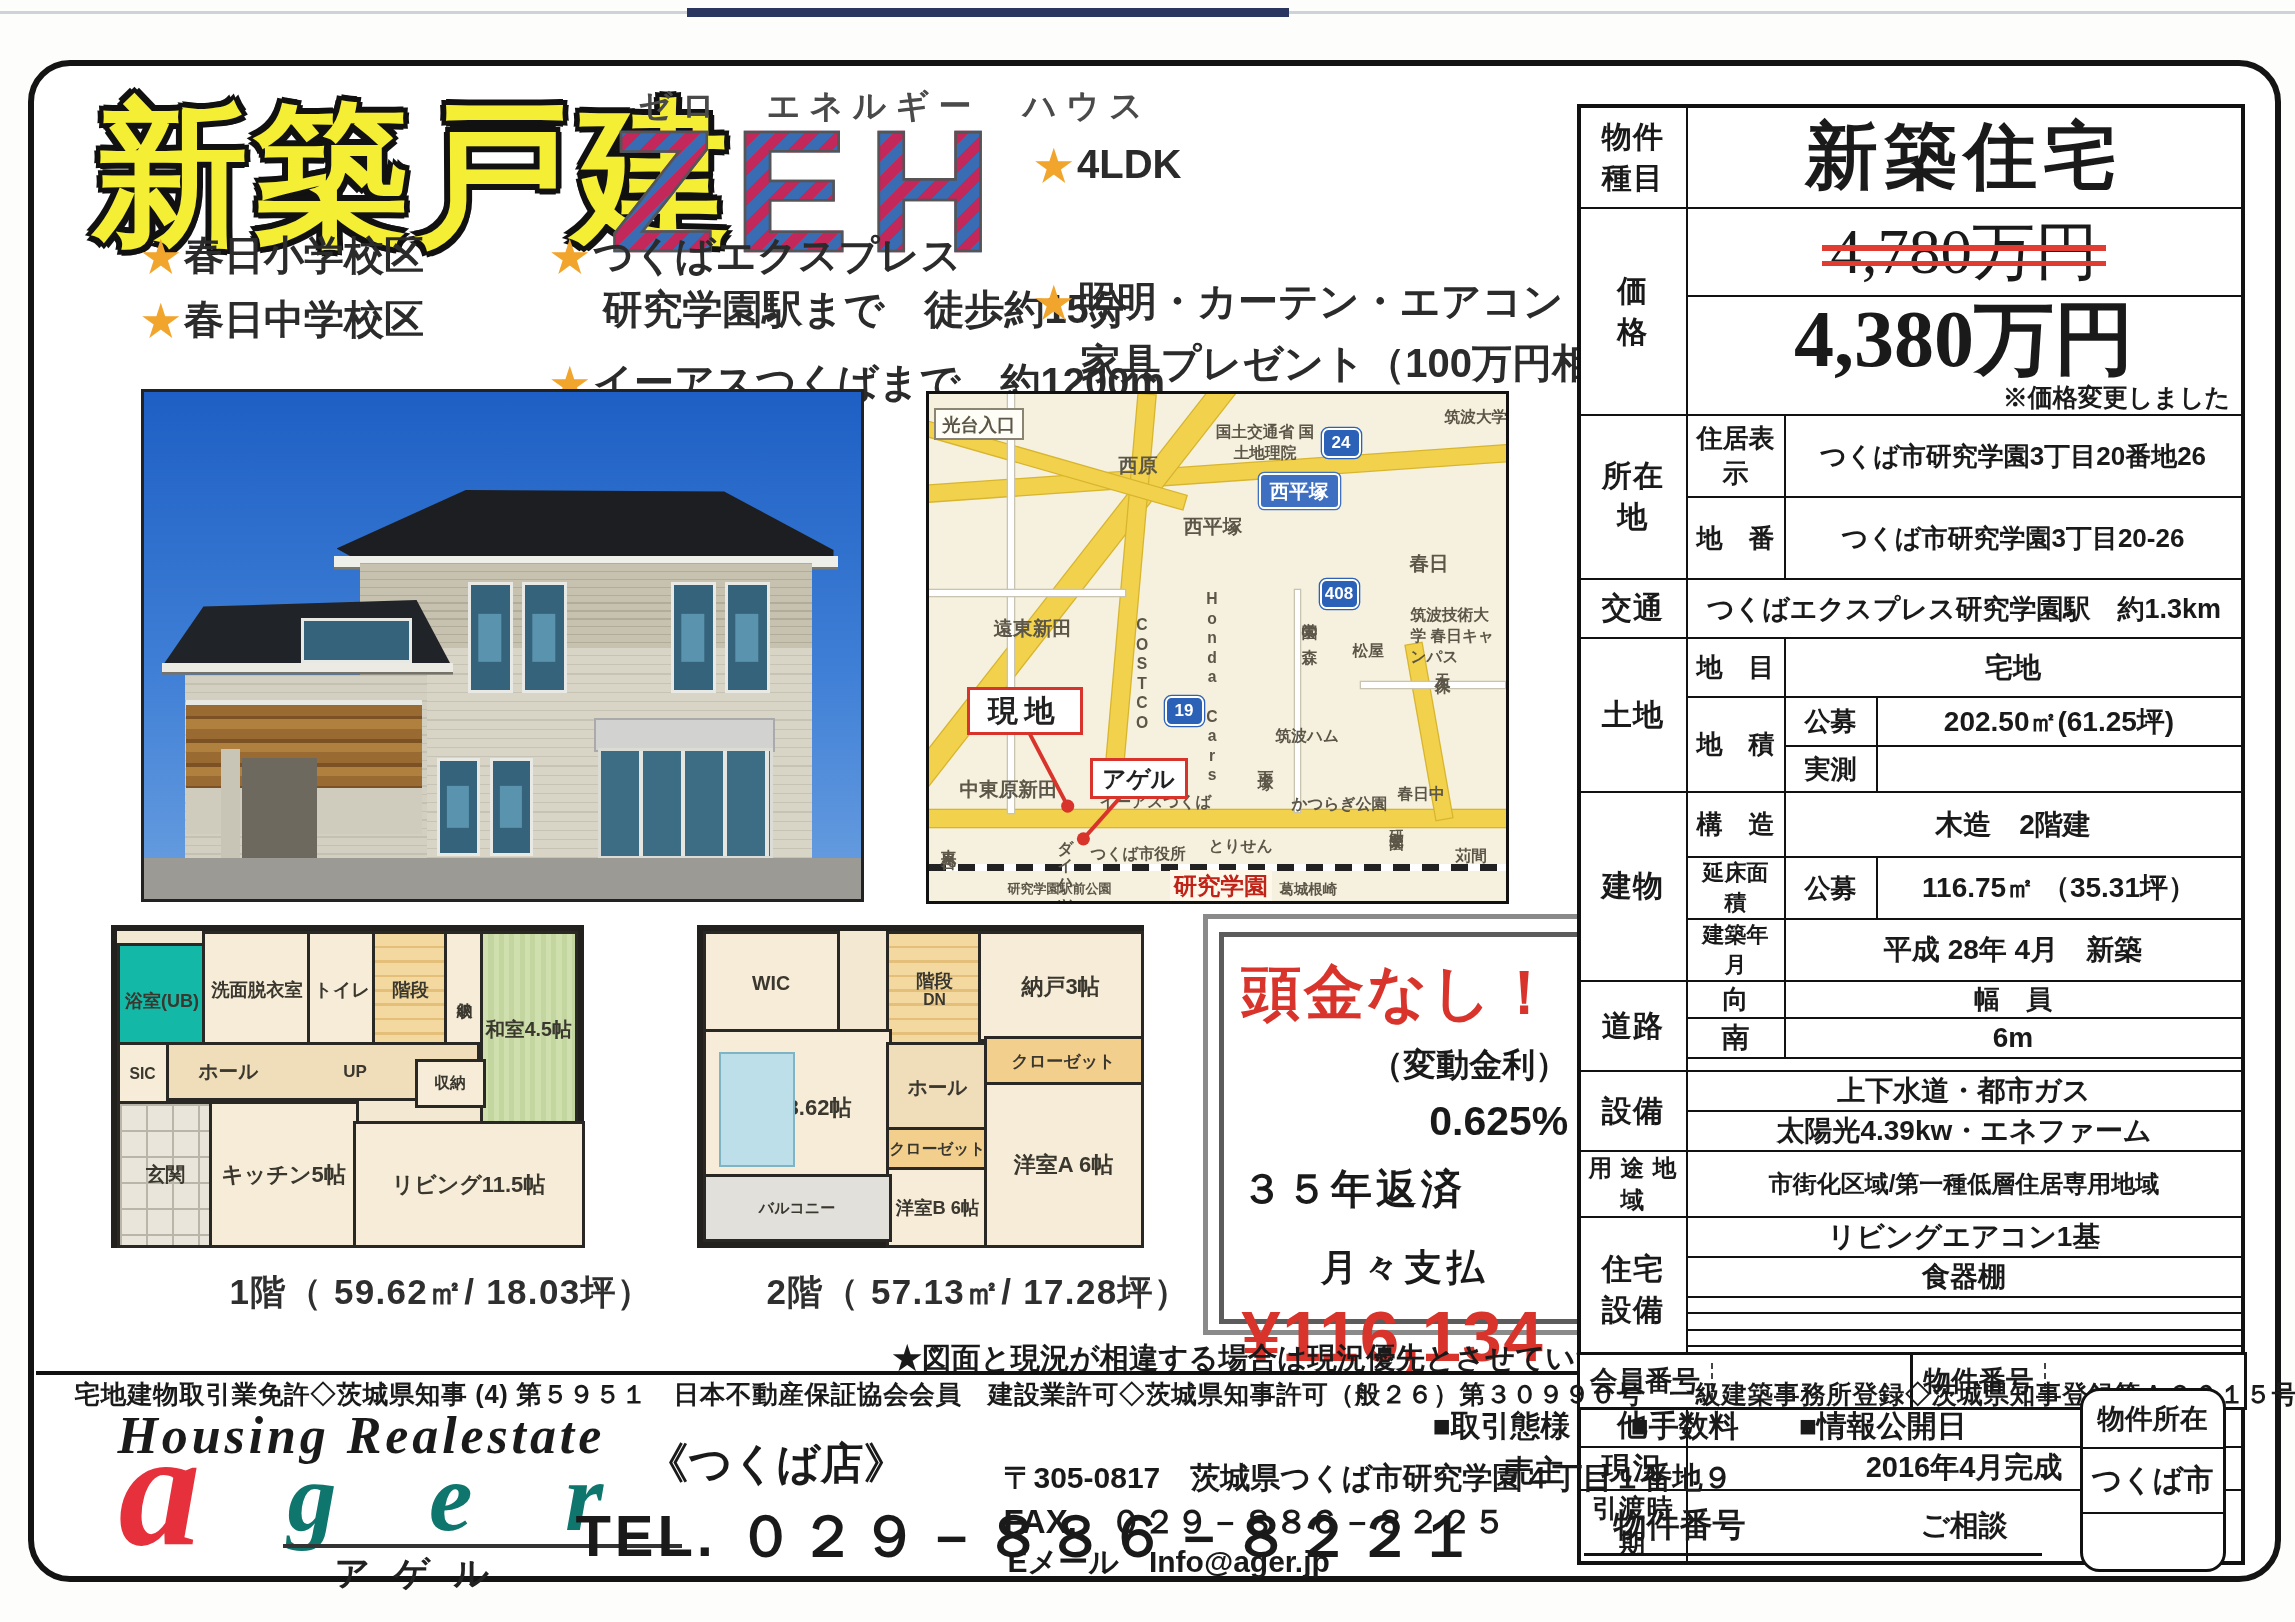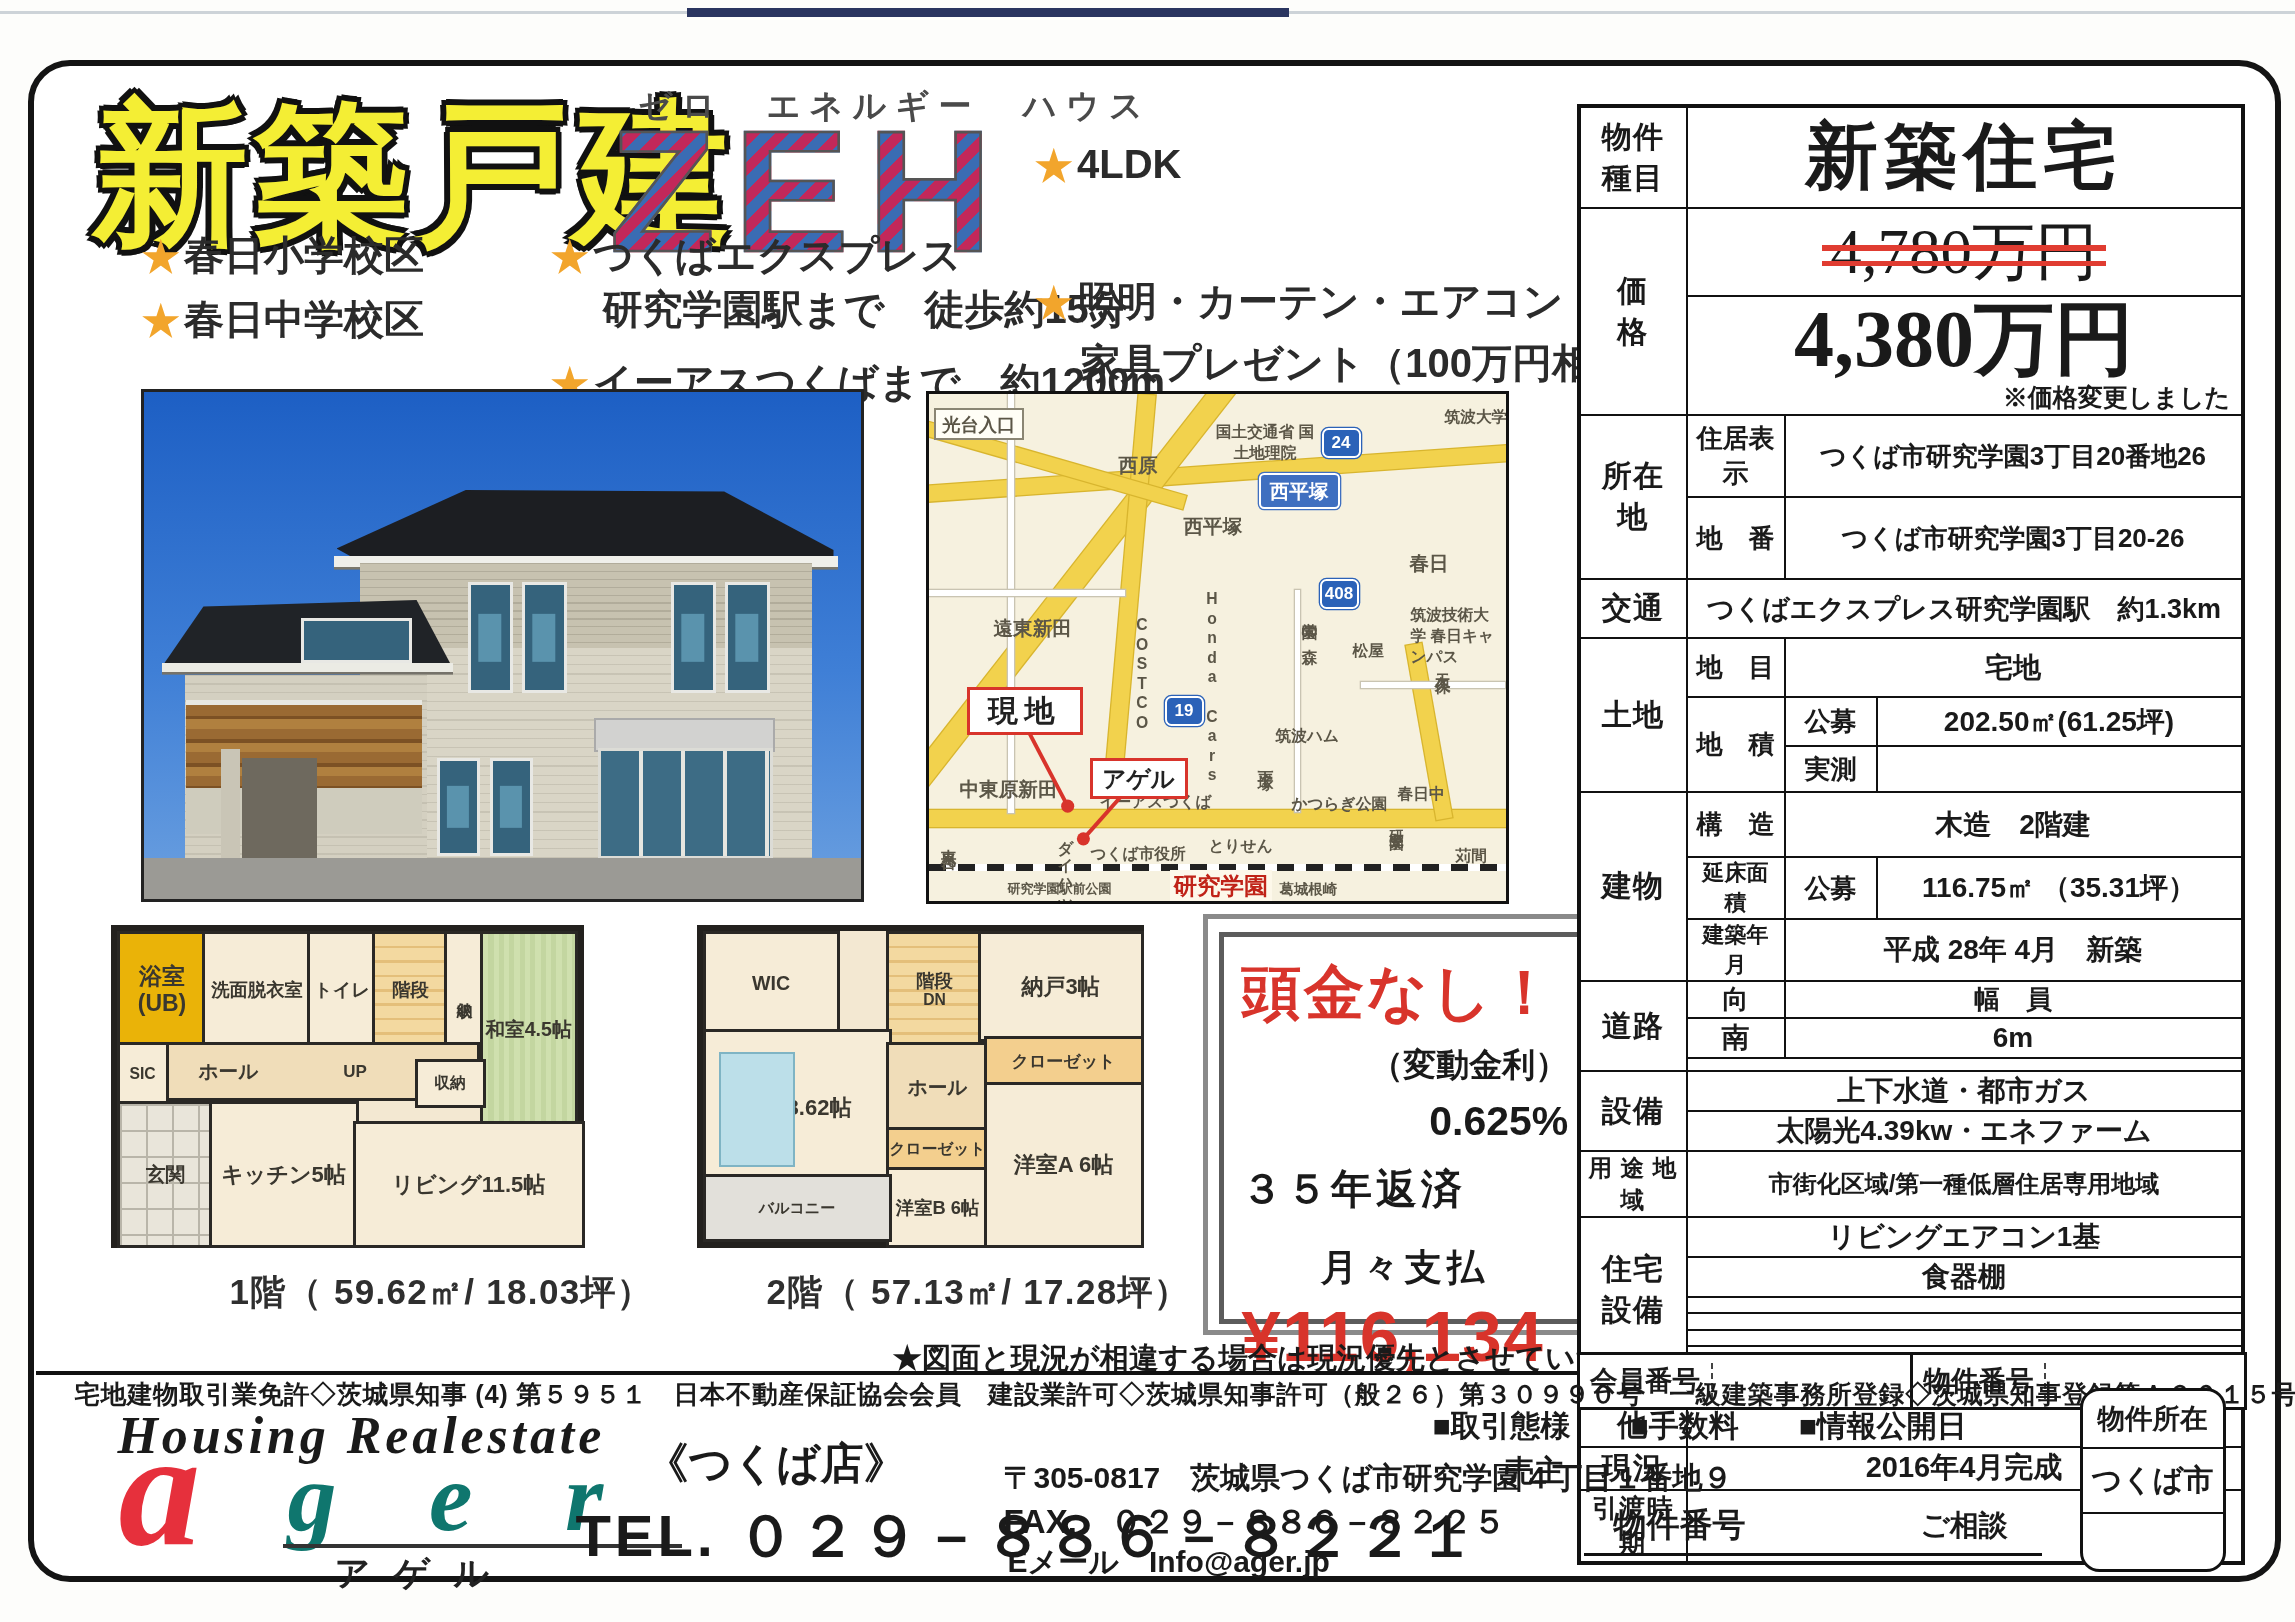"浴室(UB)" div.room { background: #eab308 -> #14b8a6; font-size: 23px -> 18px; top: 0 -> 12px }
